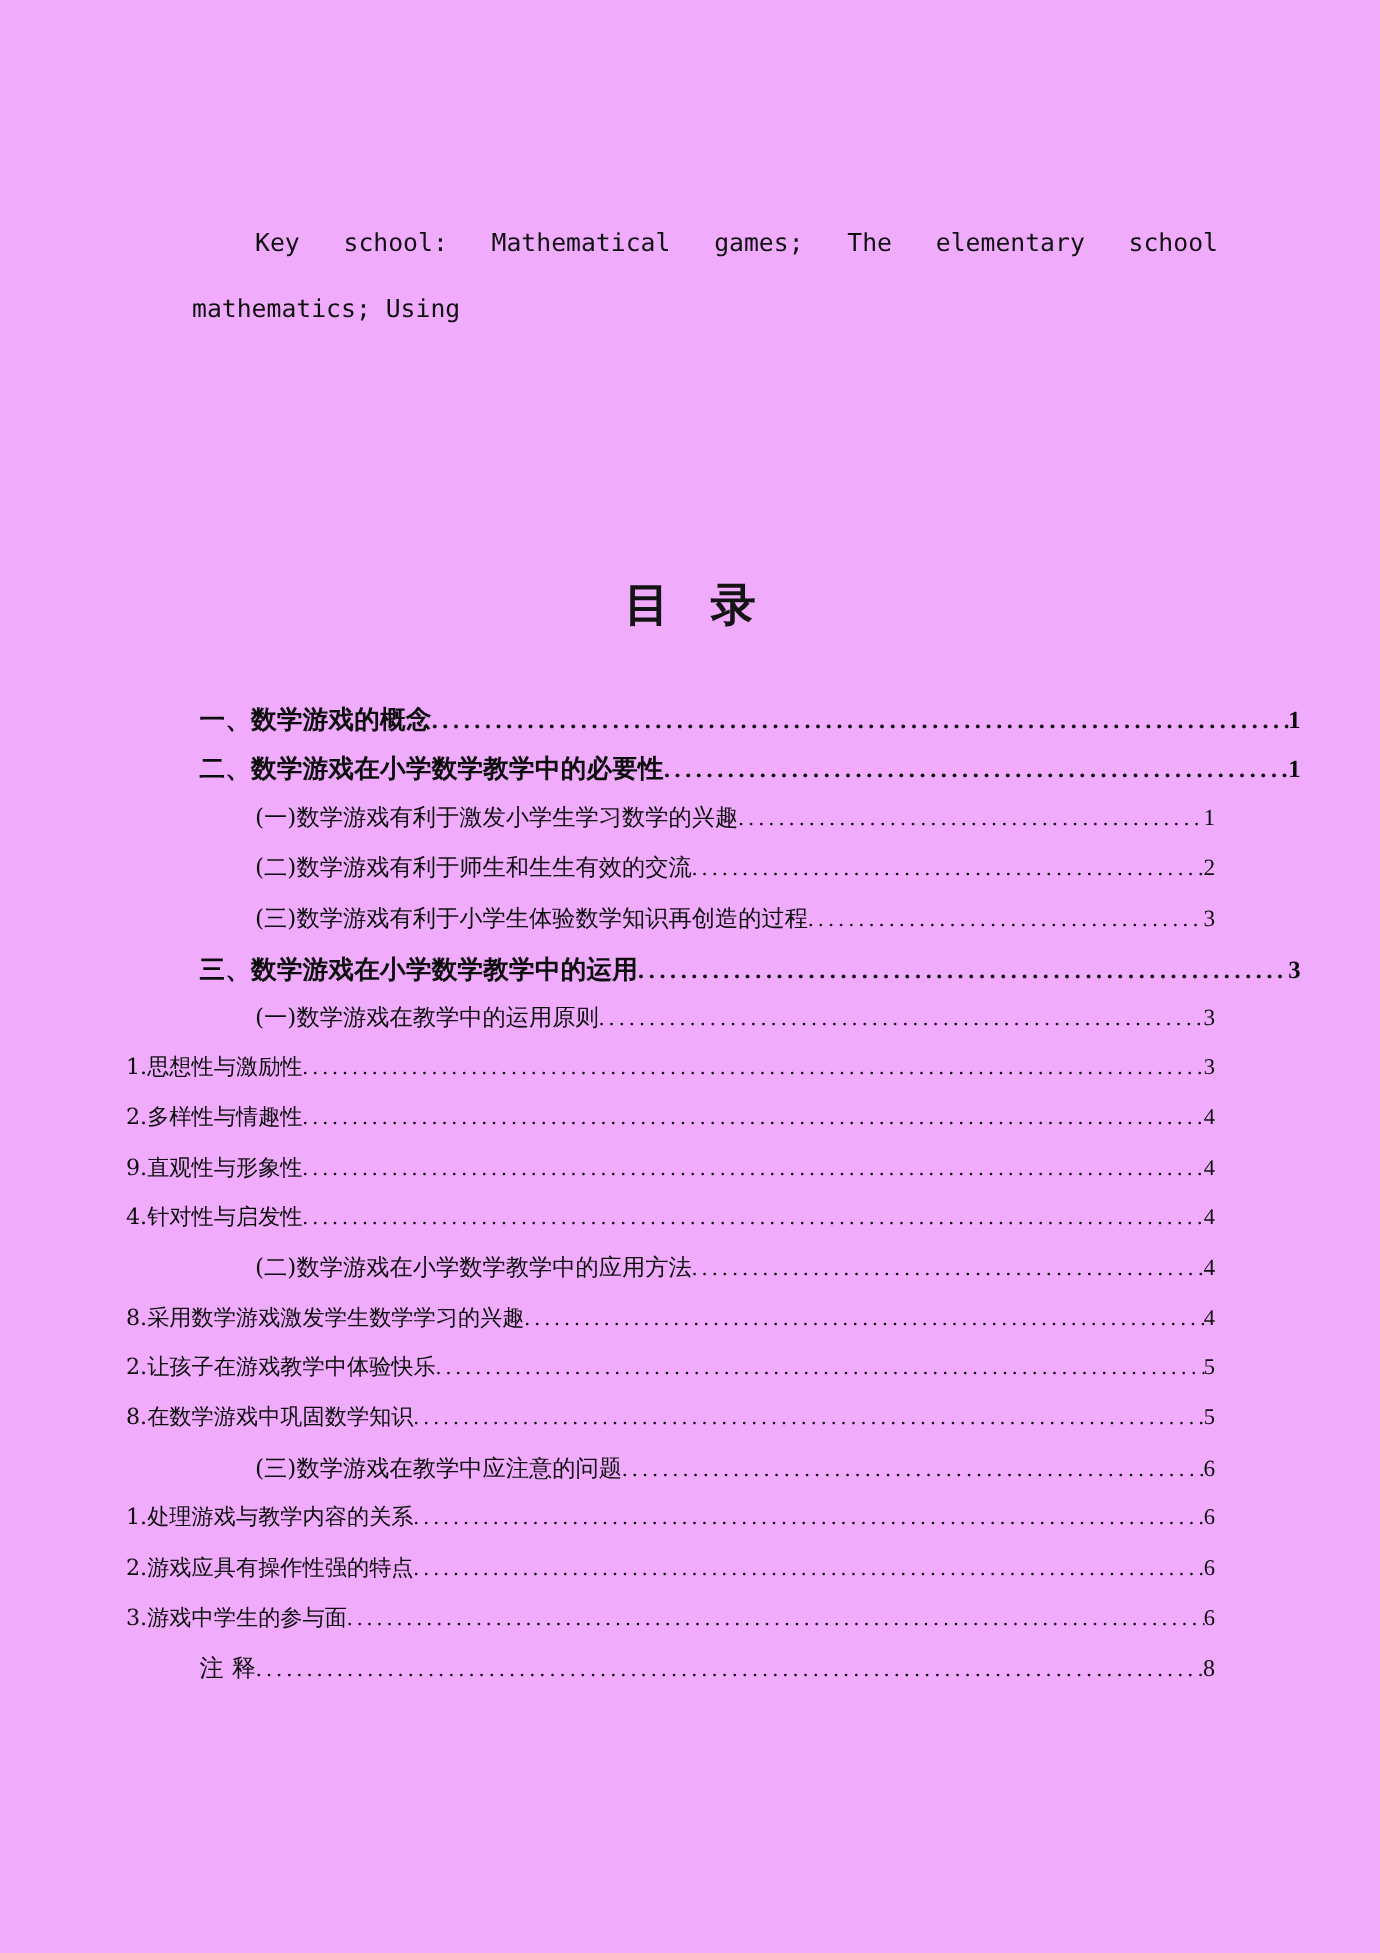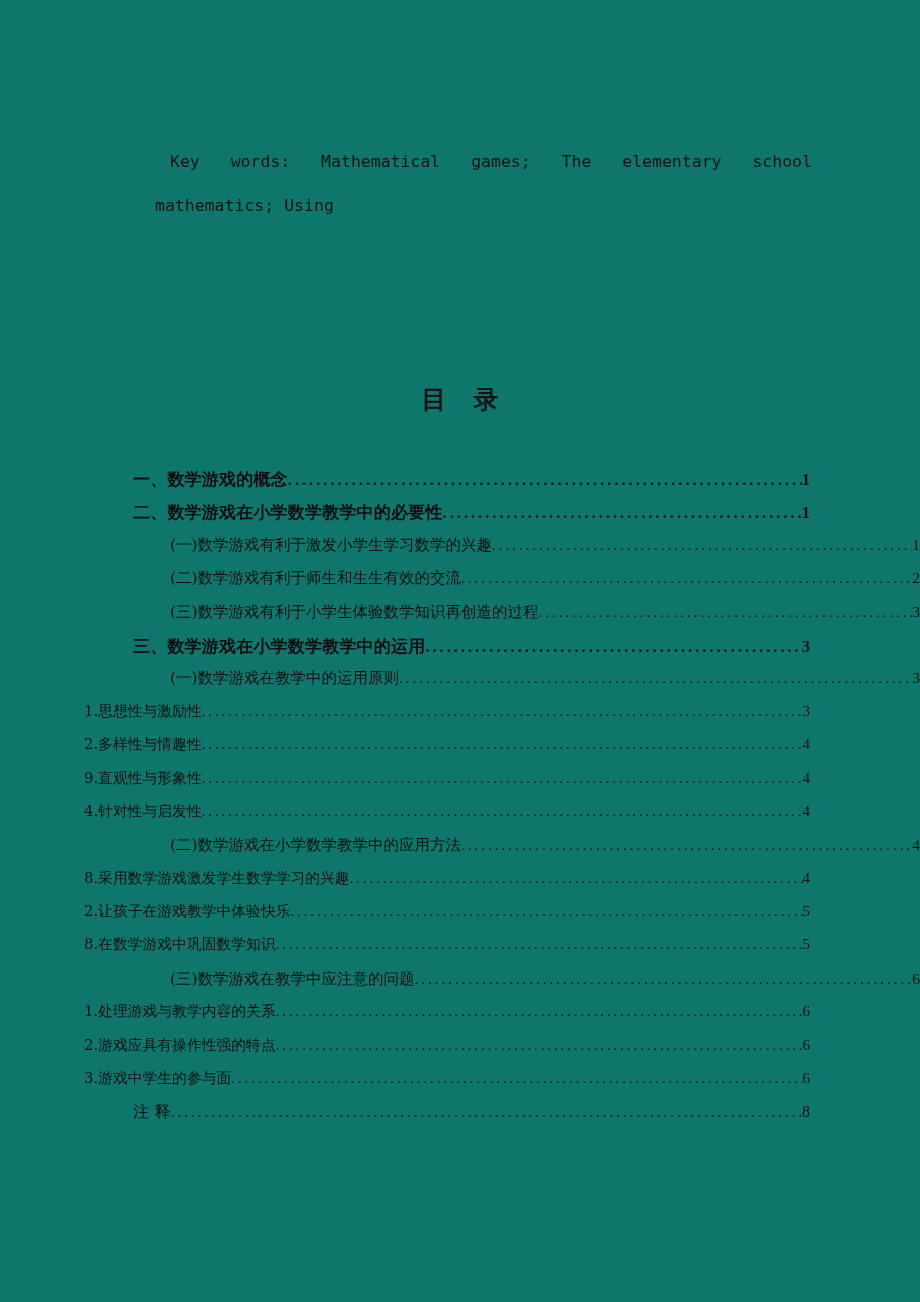"Key" .page { background: #0f766e -> #f0abfc }
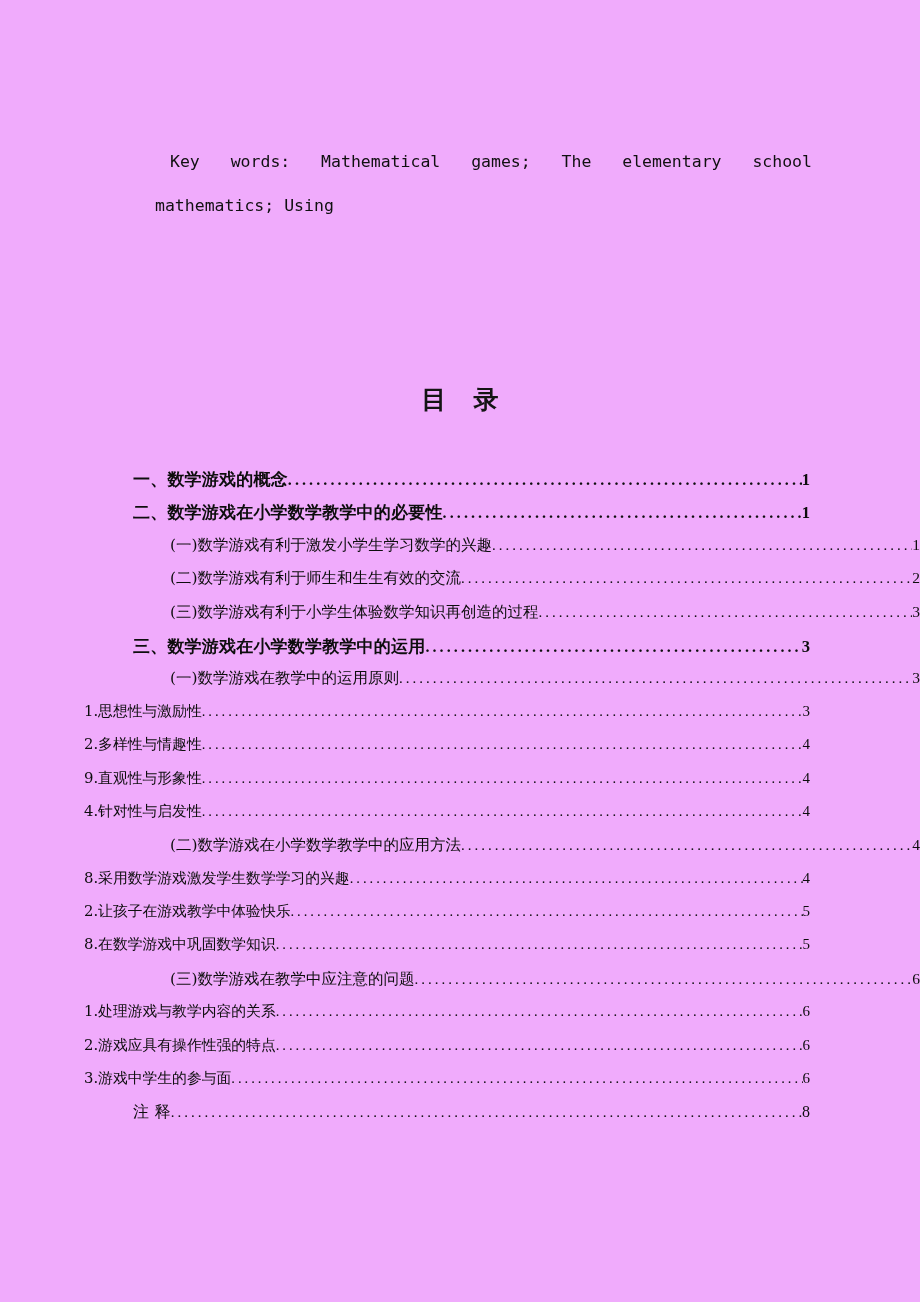"words:" span { text: words -> school }
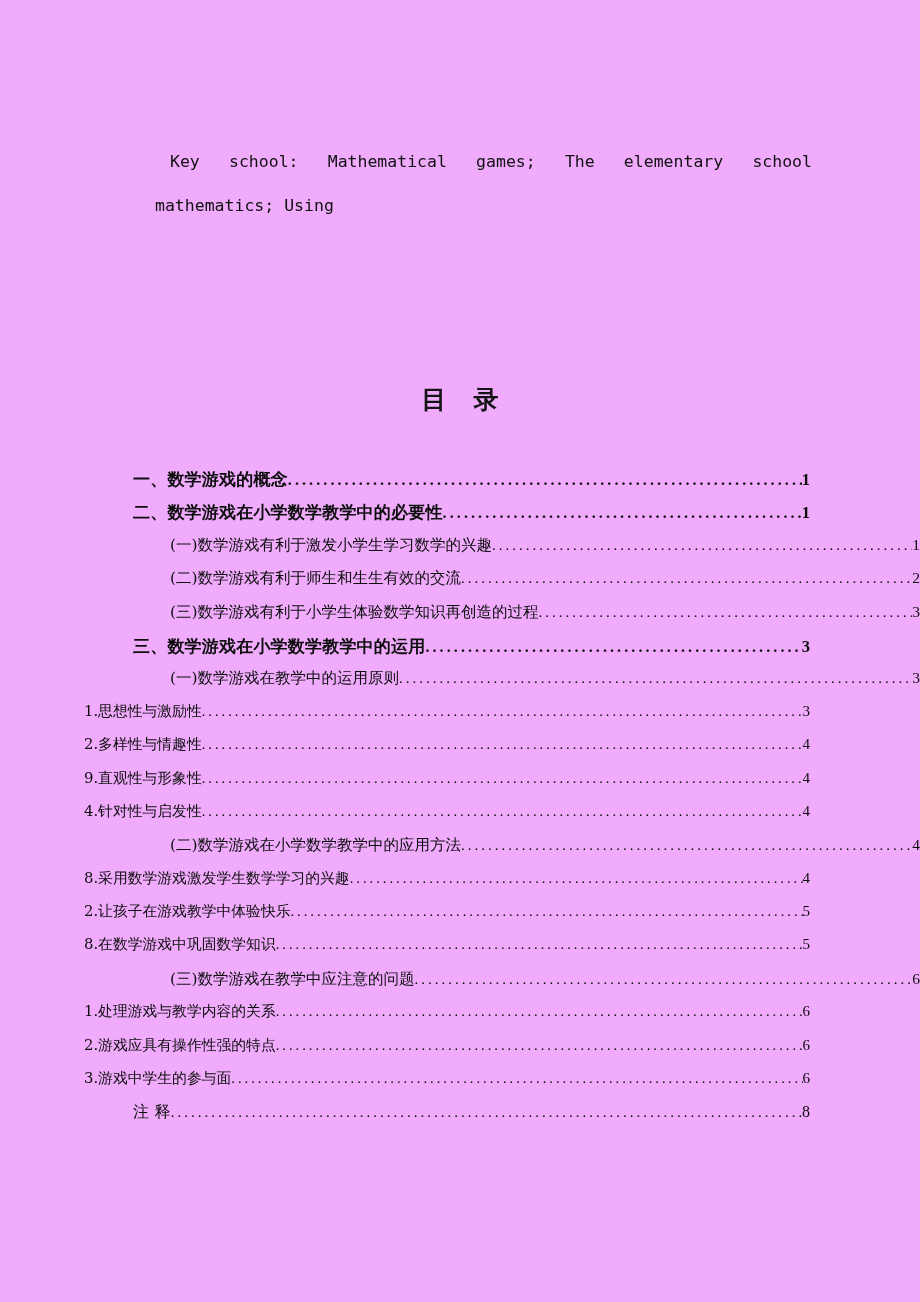"mathematics; Using" .kw-line.plain { margin-left: 27px -> none }
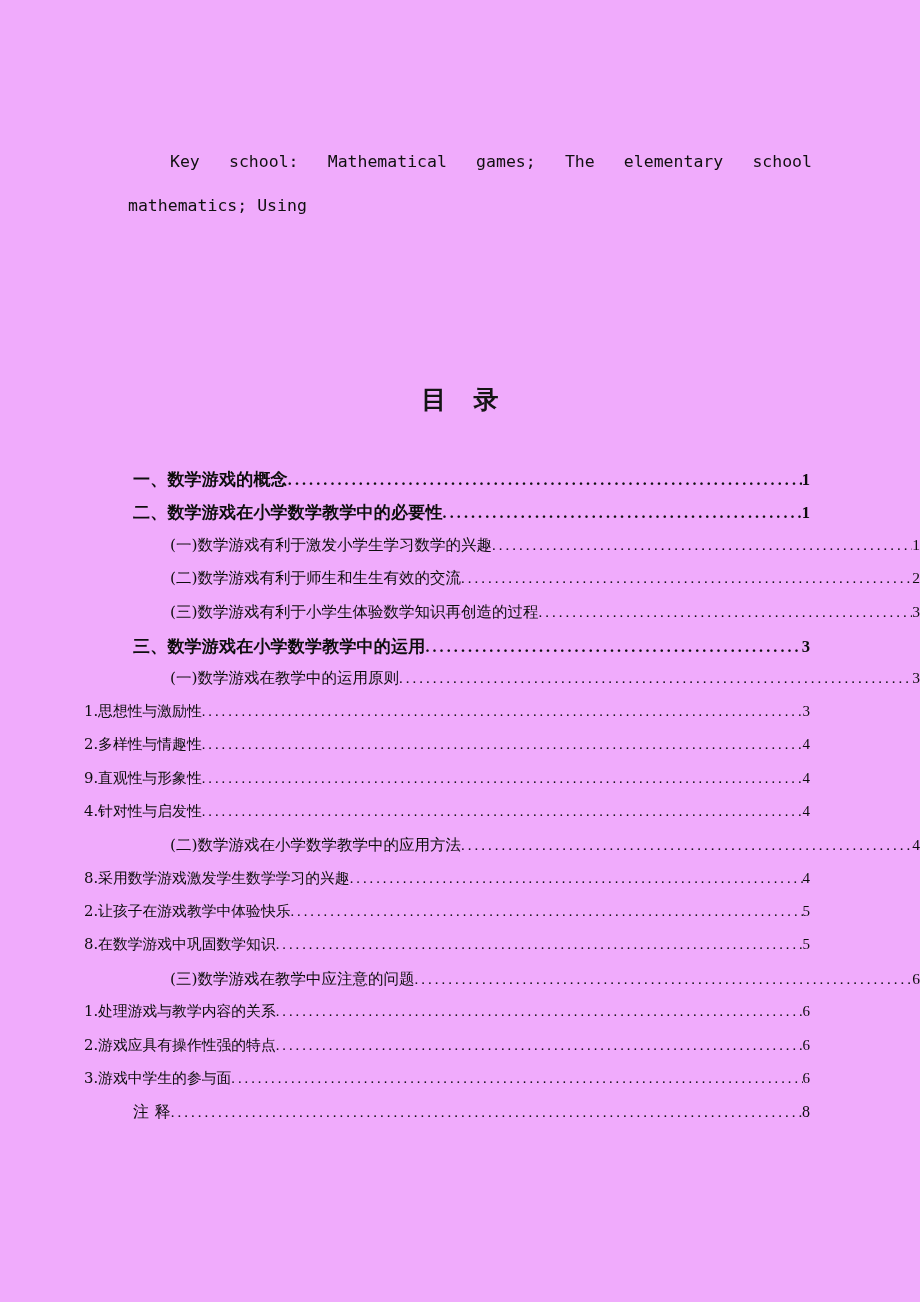"目 录" .toc-title { font-family: Liberation Sans, sans-serif -> Liberation Serif, serif; font-size: 25px -> 30px }
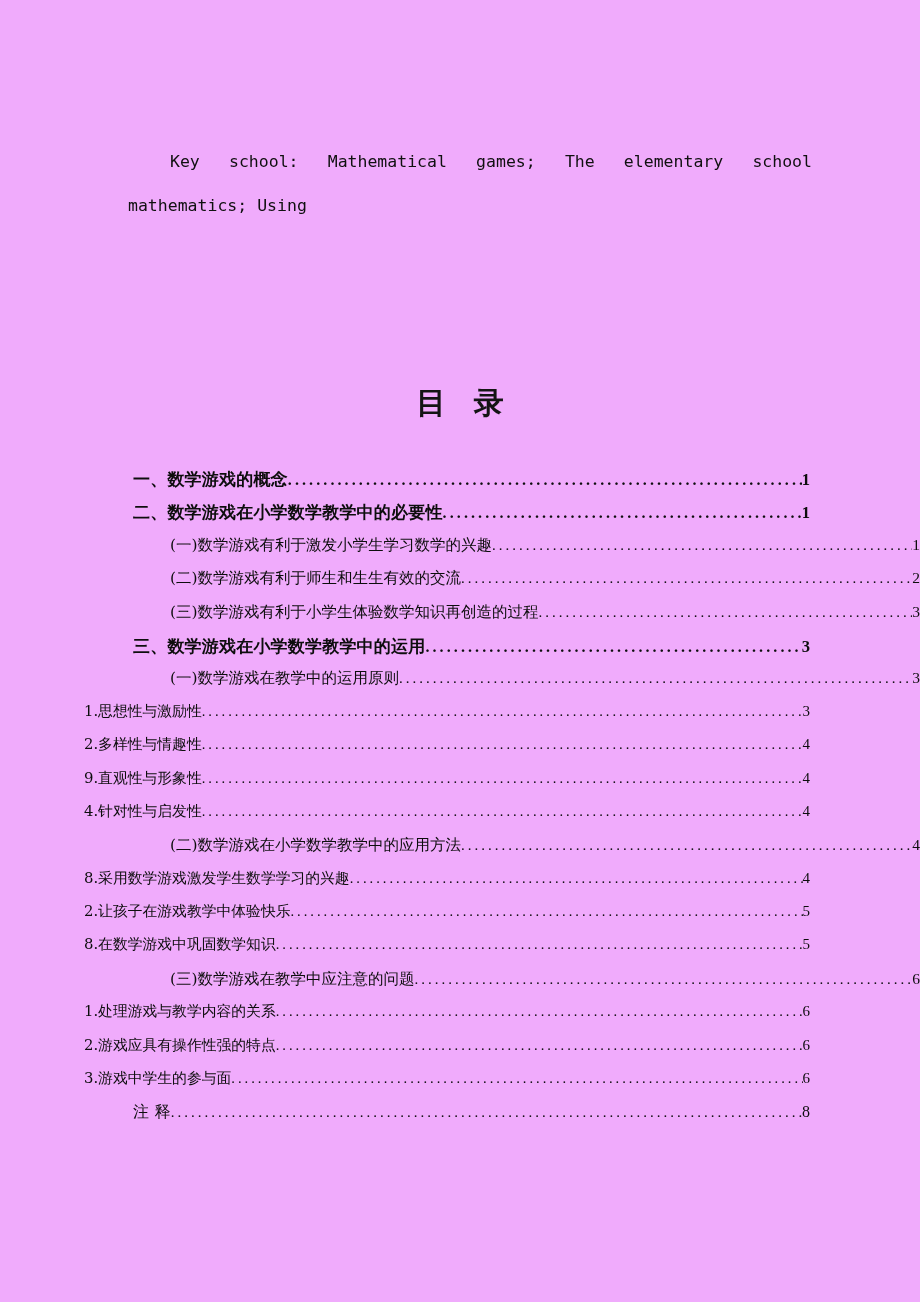"一、数学游戏的概念" .lvl1 { padding-right: 110px -> 53px }
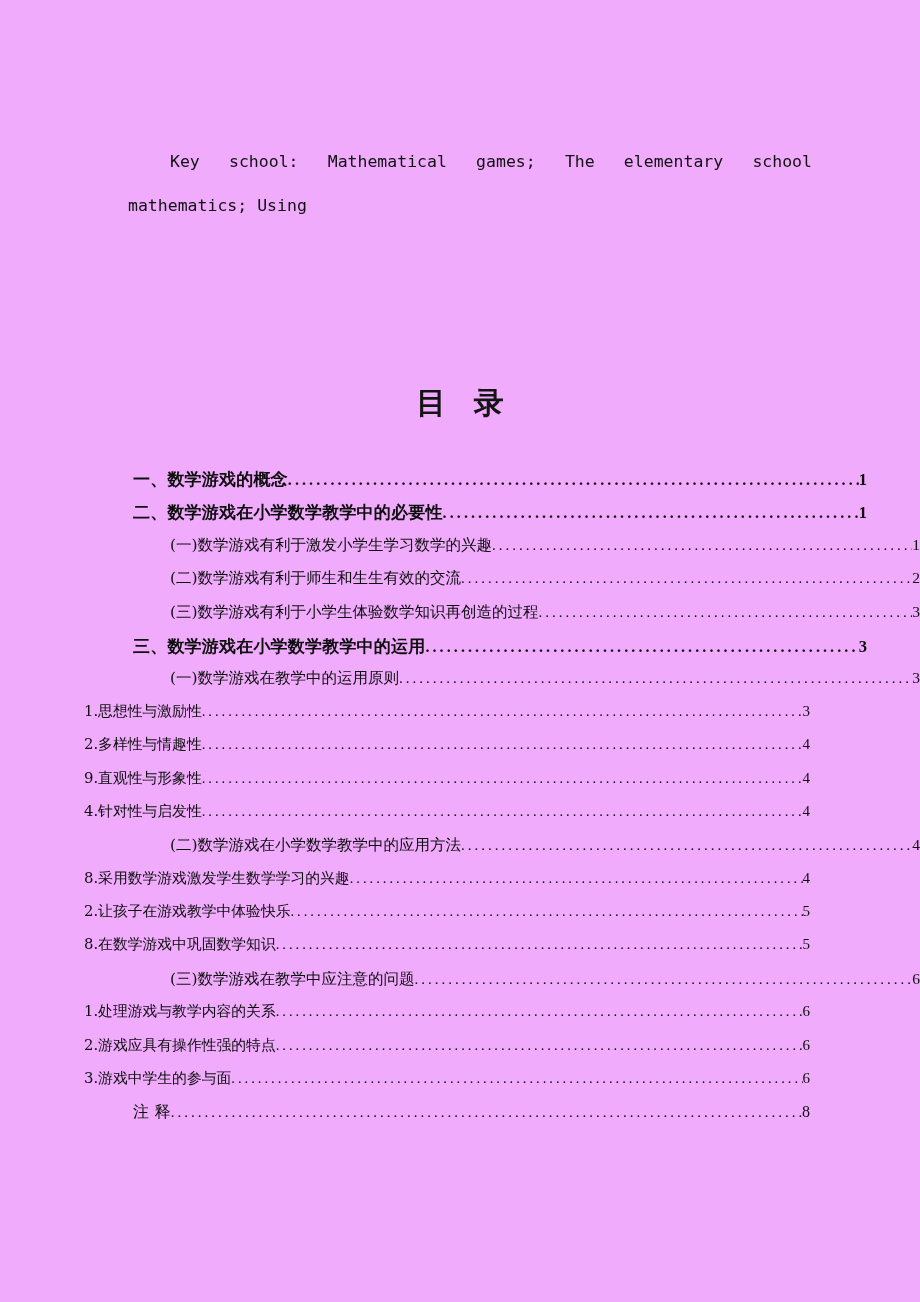"(一)数学游戏有利于激发小学生学习数学的兴趣" .lvl2 { padding-right: none -> 110px }
